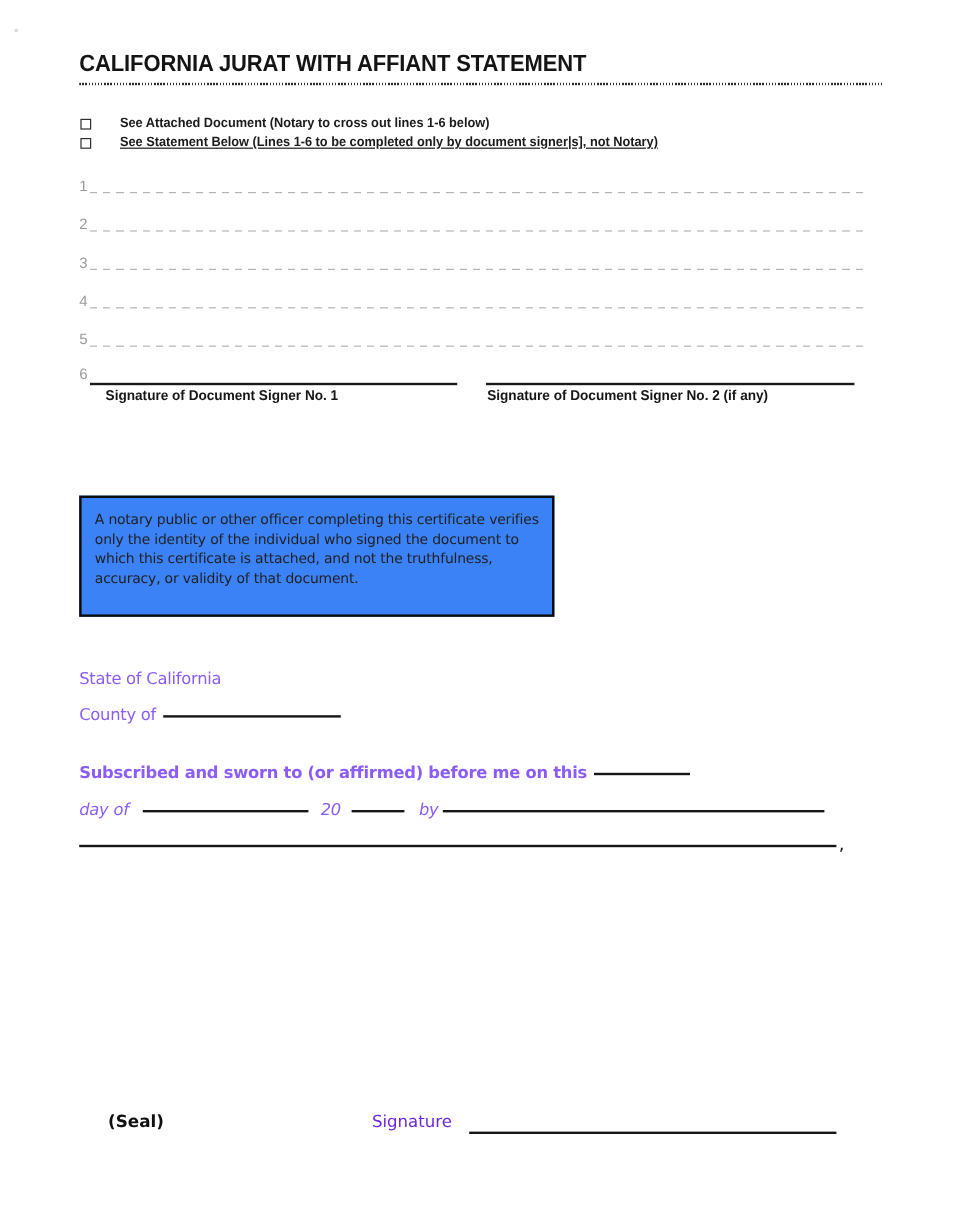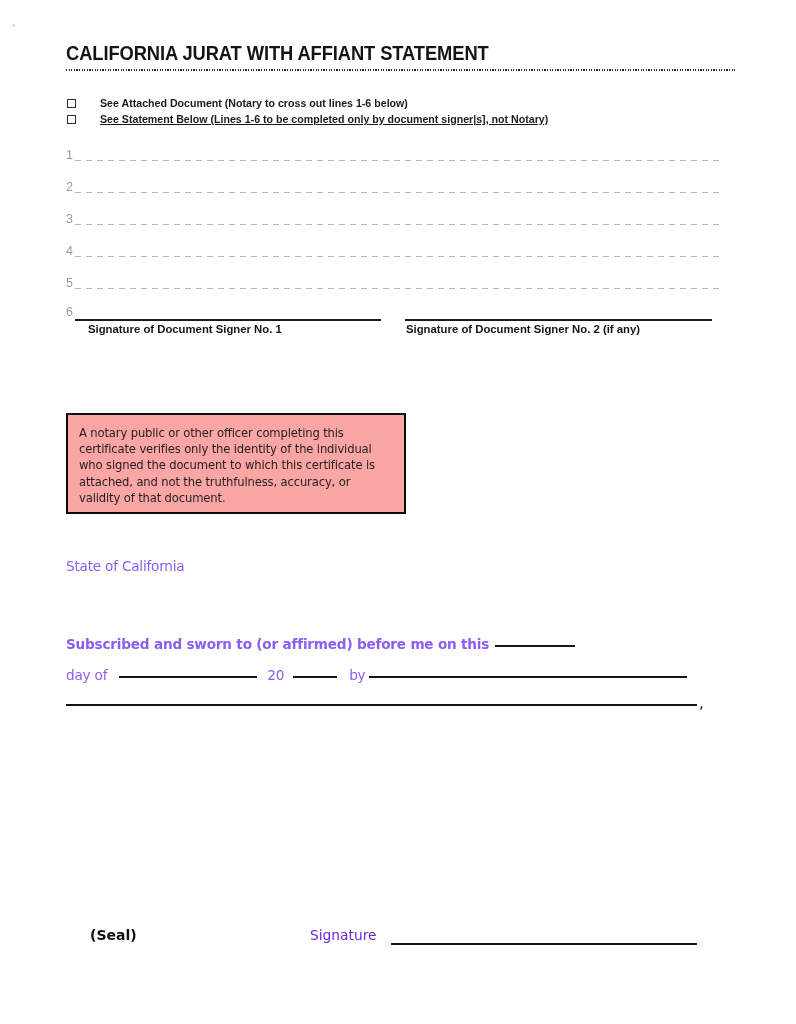"A notary public or other" .disclaimer-box { background: #fca5a5 -> #3b82f6; width: 340px -> 396px }
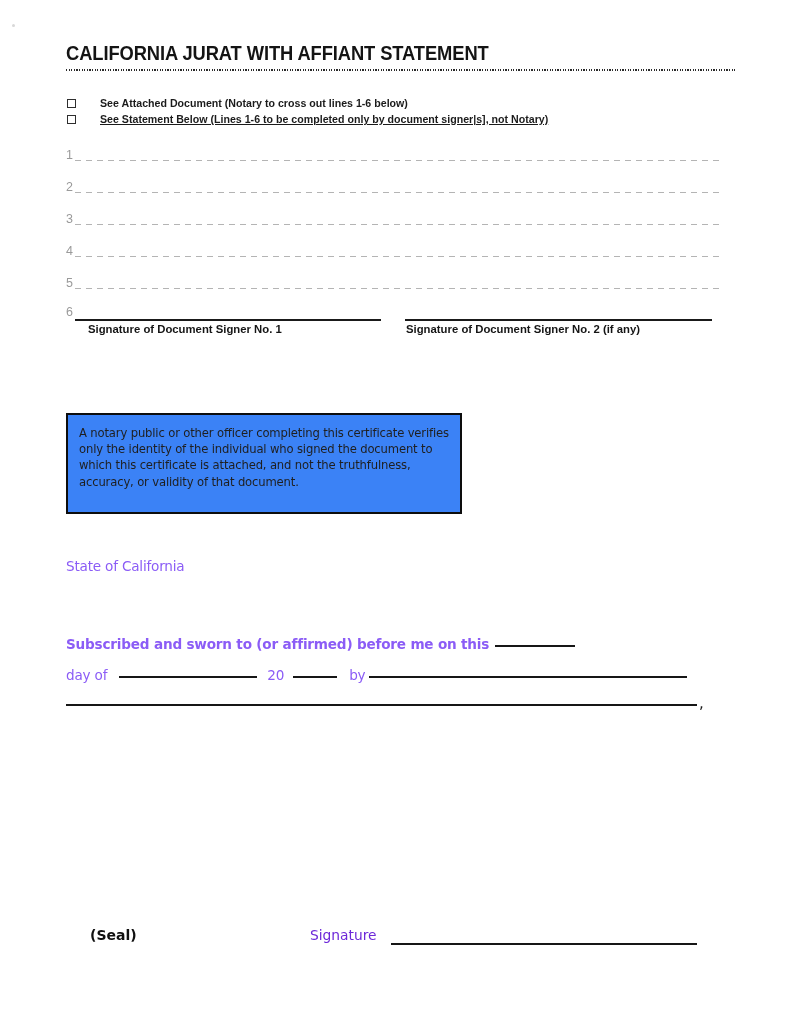"County of" div.body-text { html: none -> <div> <span>County of</span><span></span> </div> }
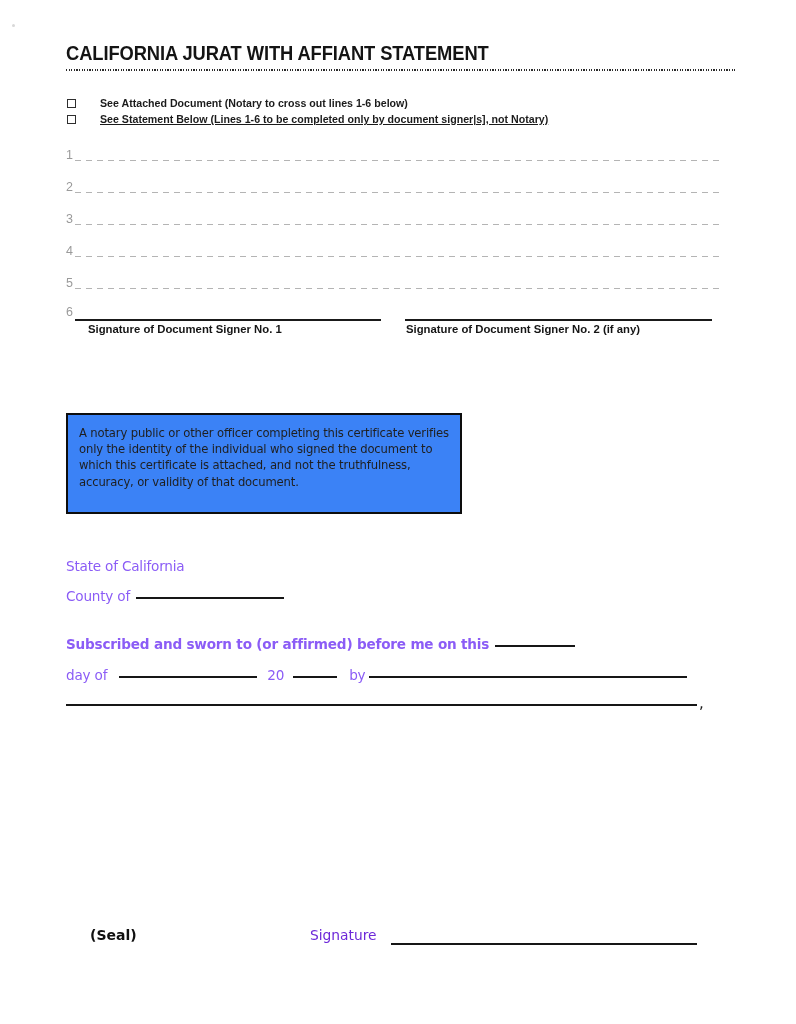"day of 20 by" .dayof-line { font-style: none -> italic }
